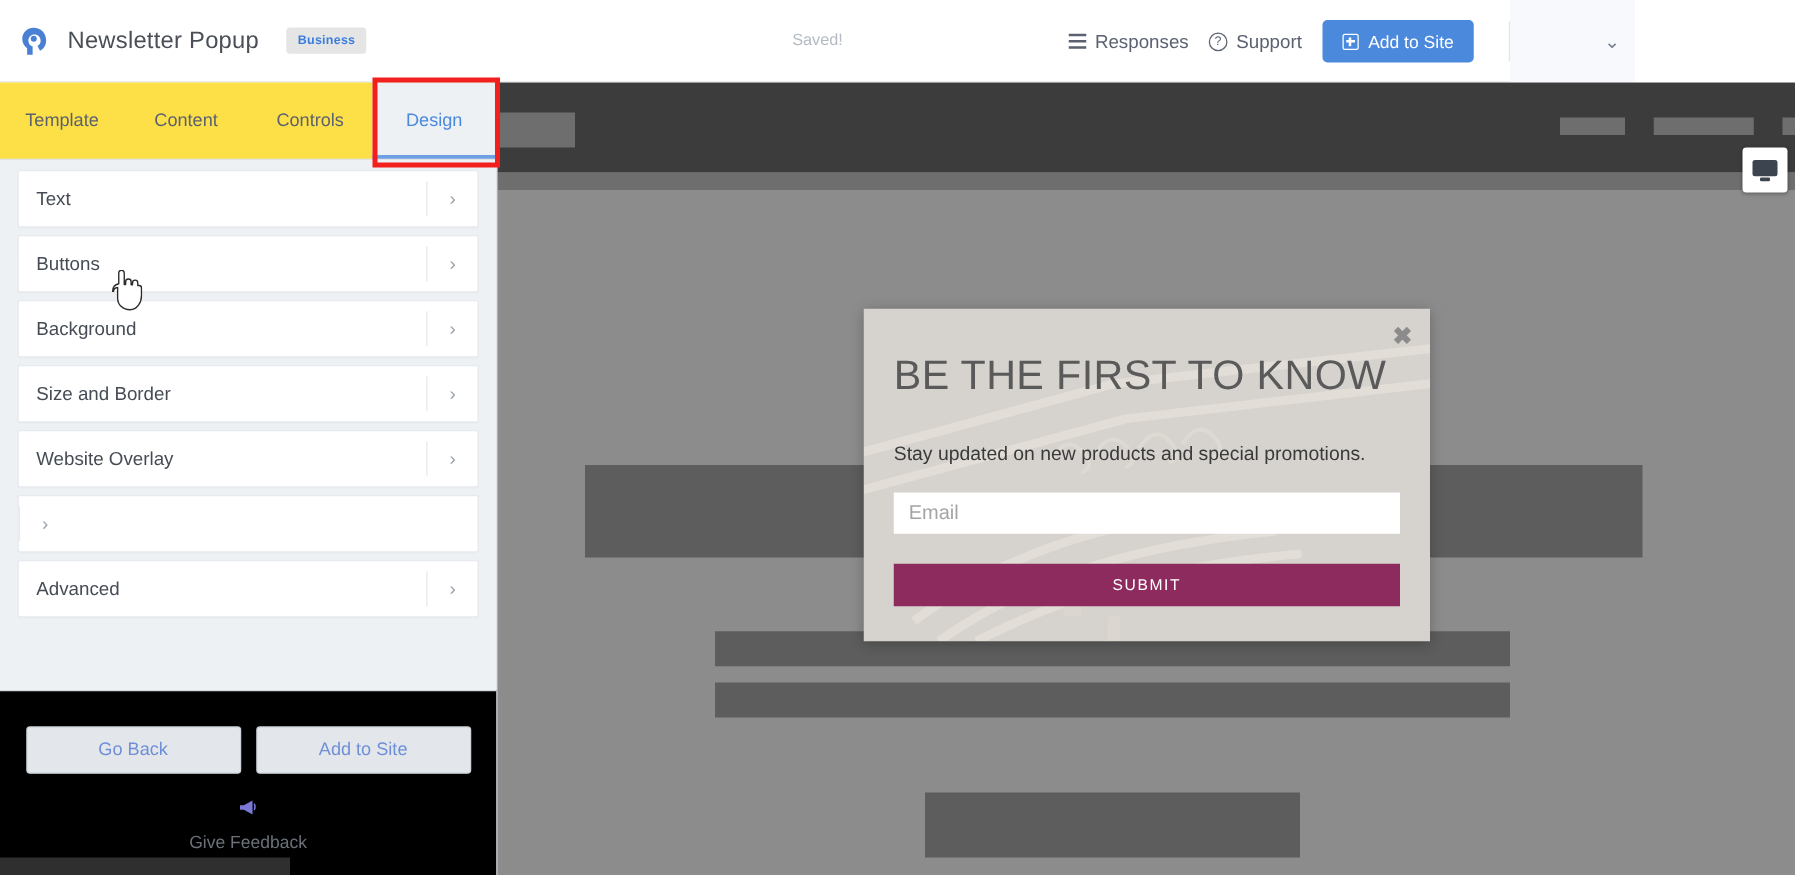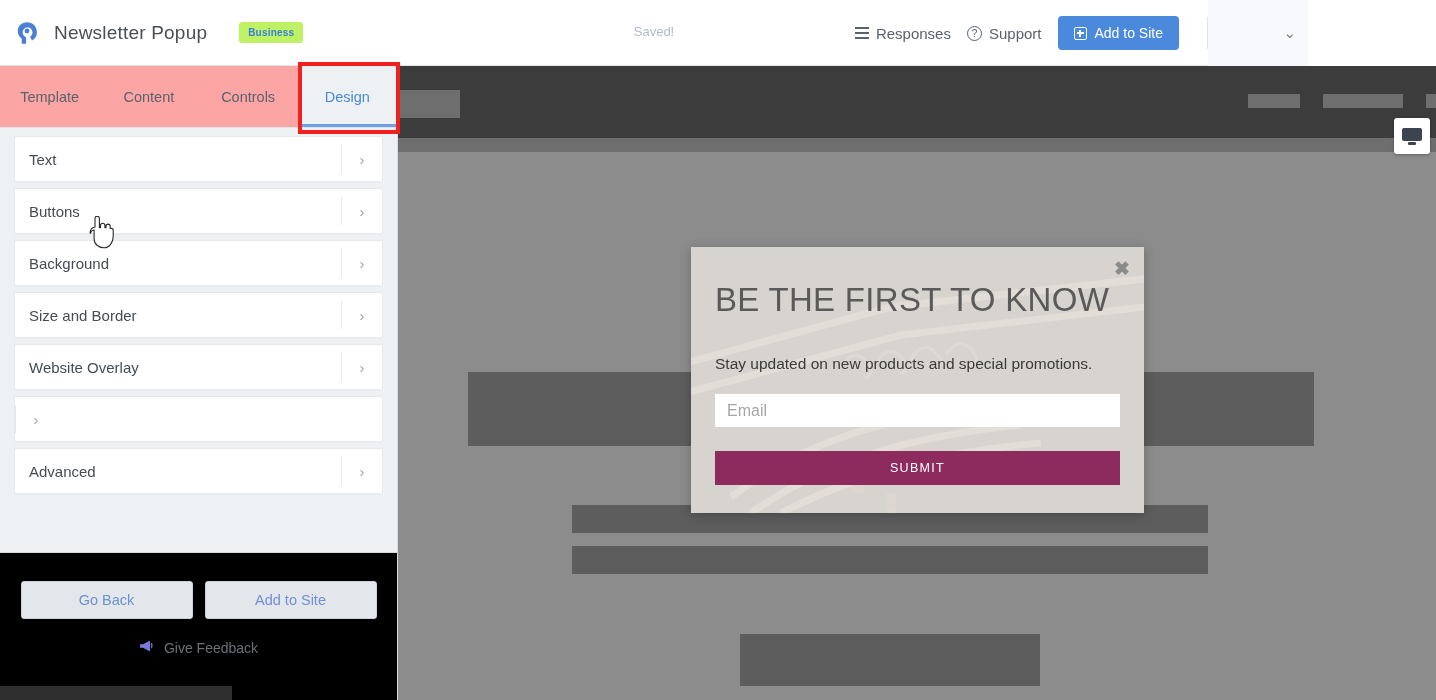"Business" .badge-business { background: #bef264 -> #e5e5e5; margin-left: 32px -> 22px }
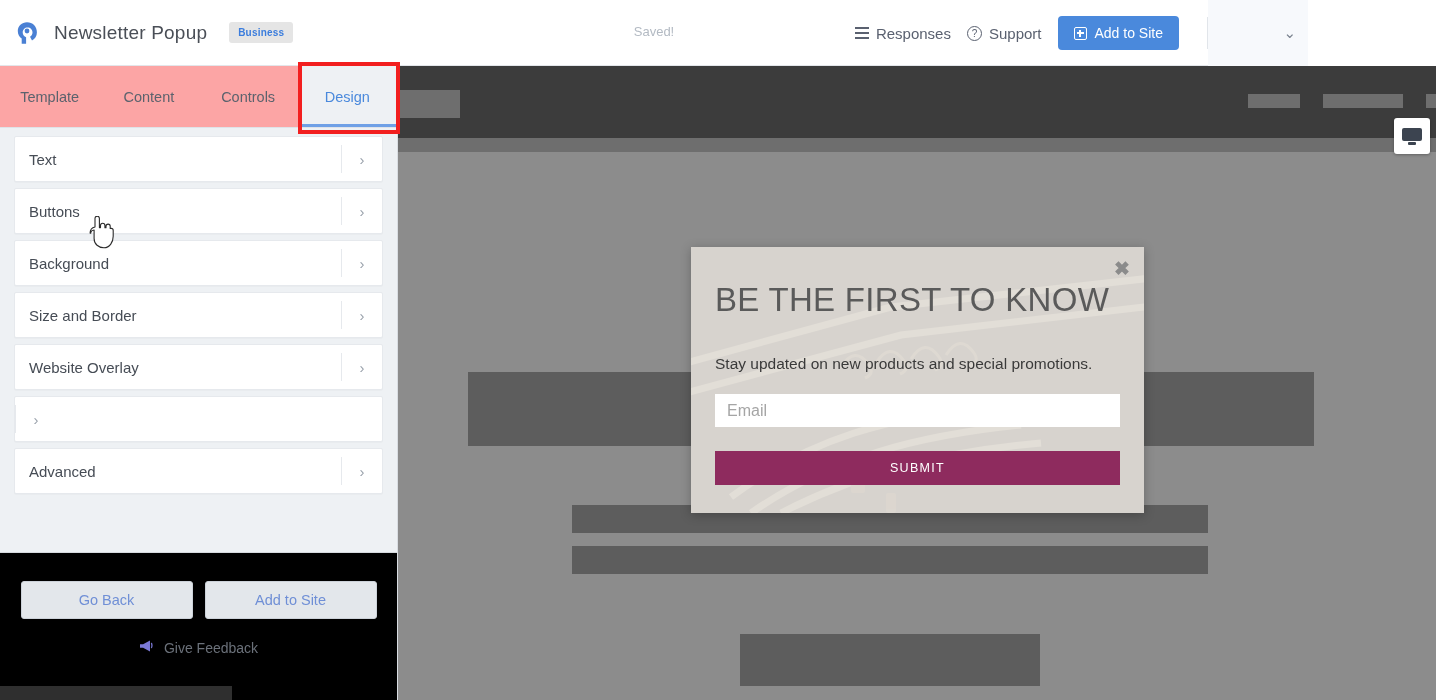"Template" .tabs { background: #fca5a5 -> #fde047 }
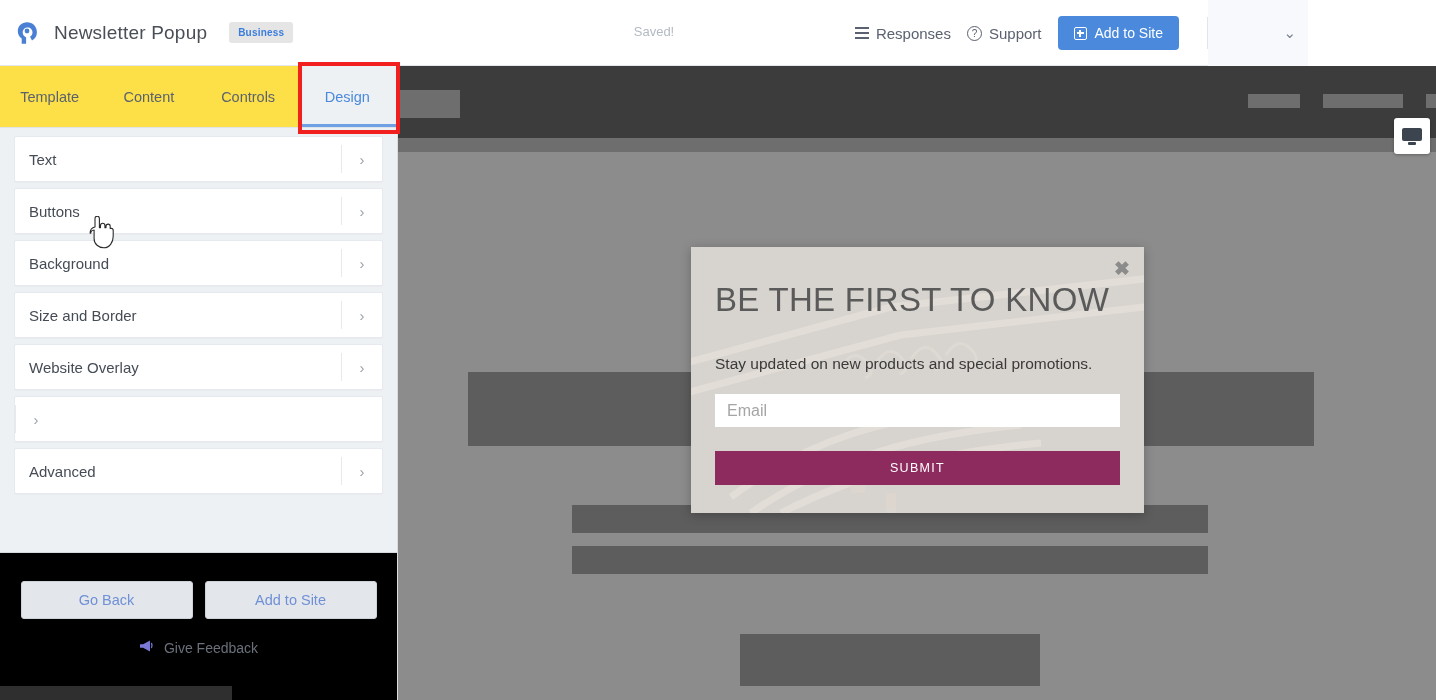"Give Feedback" .feedback { flex-direction: none -> column }
